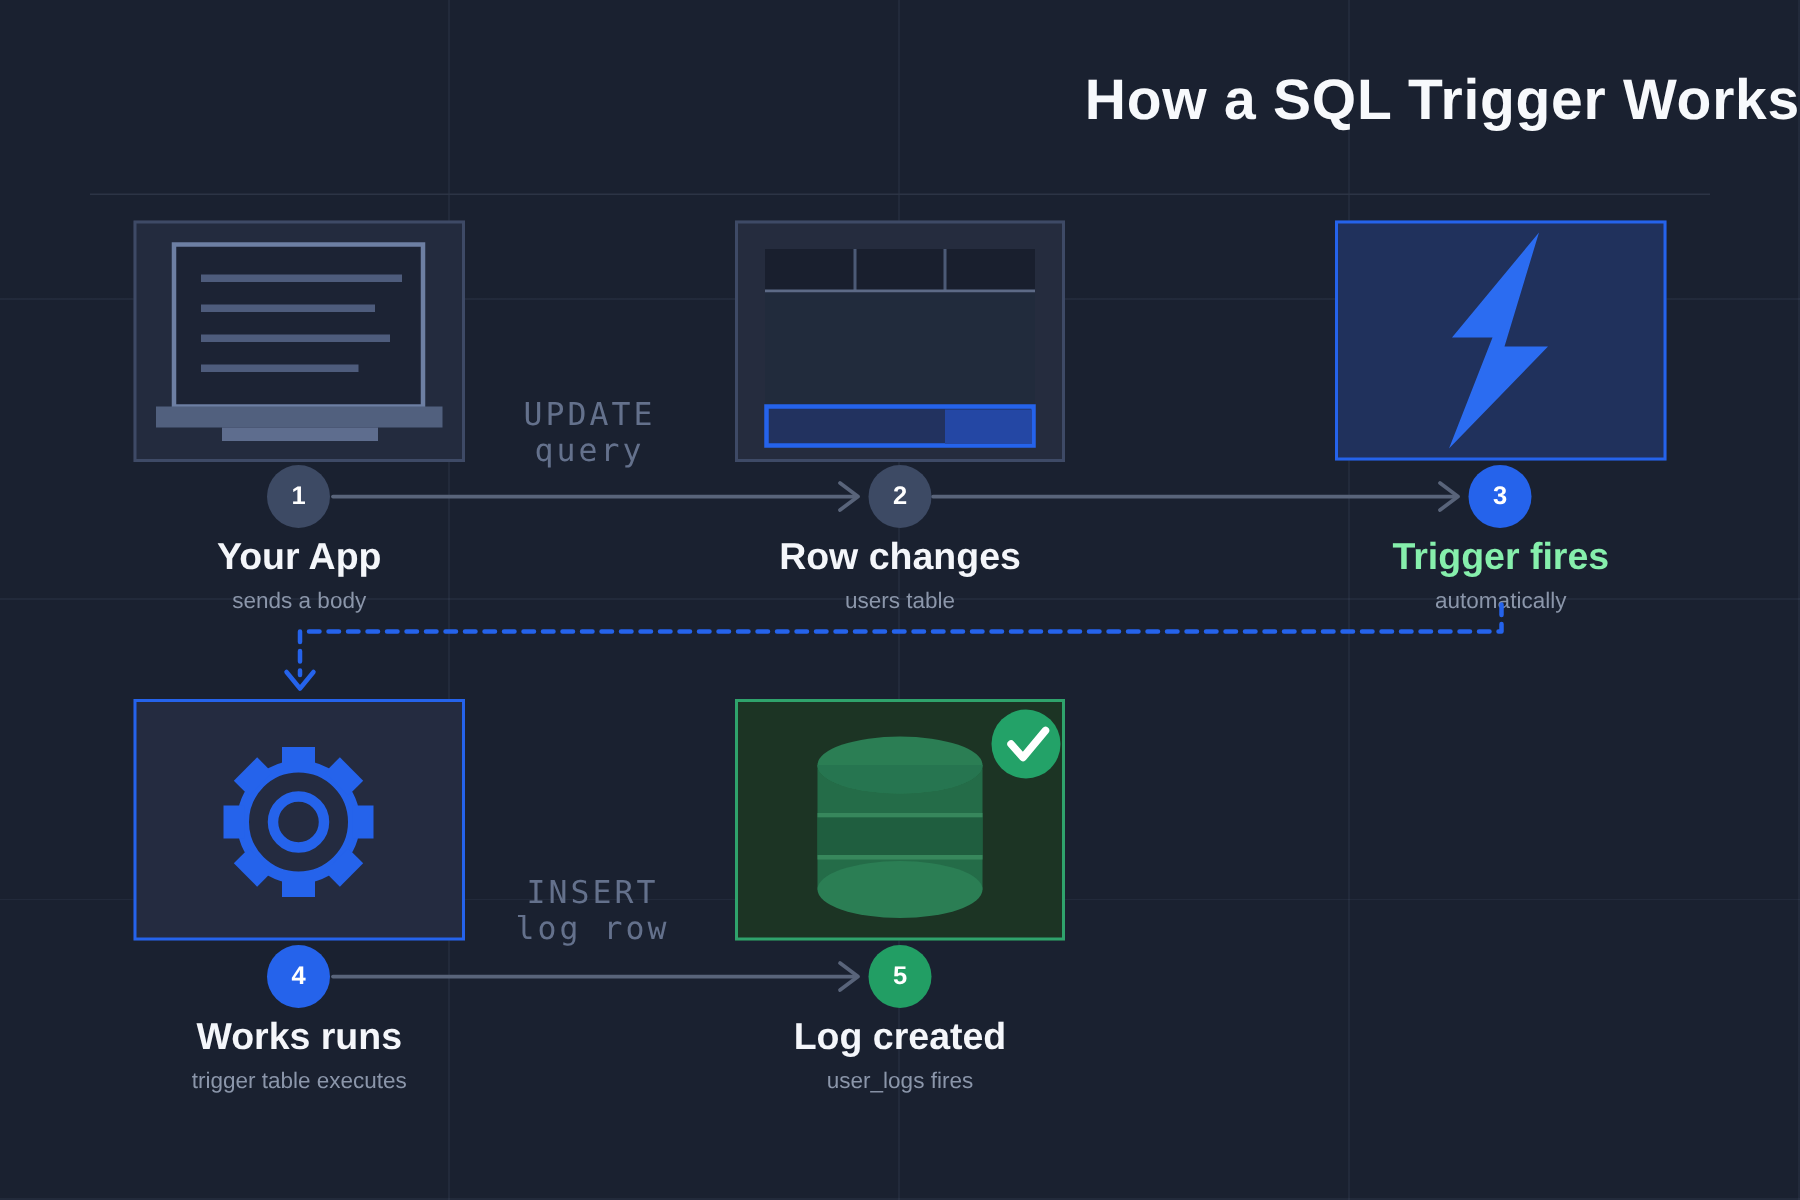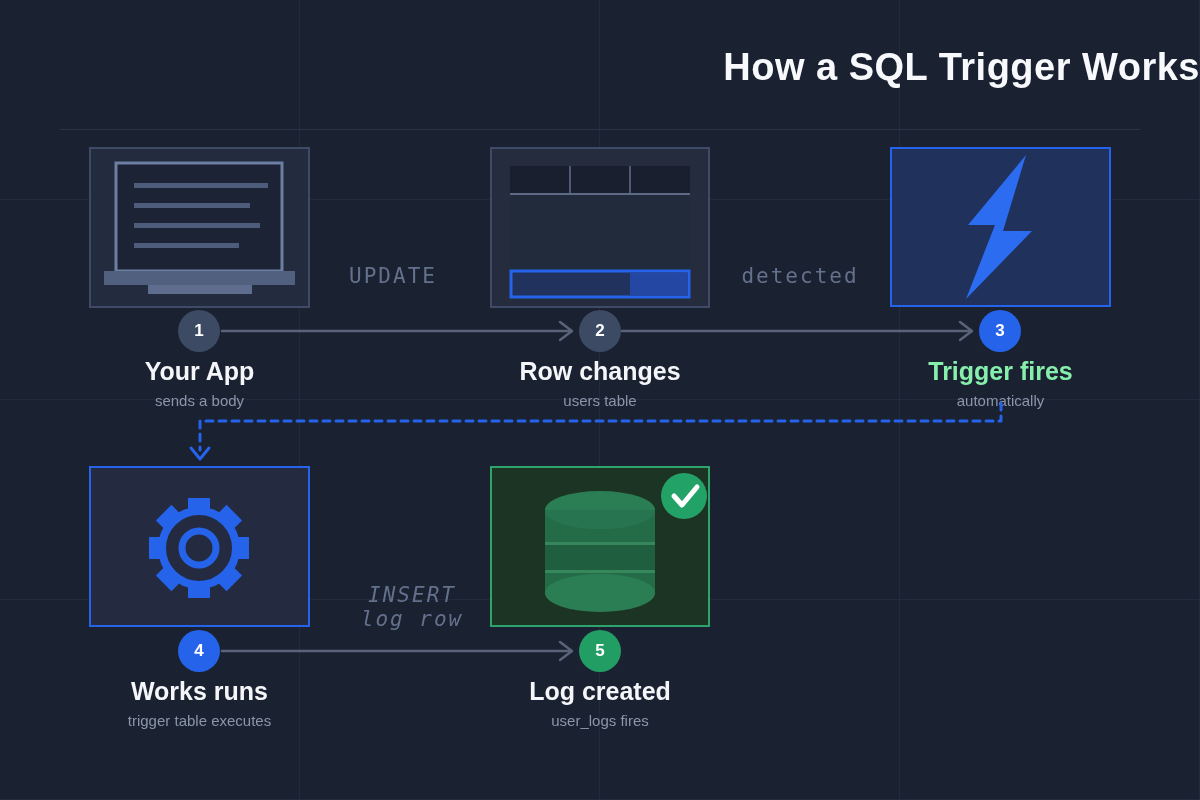"detected" div { html: <div>detected</div> -> none }
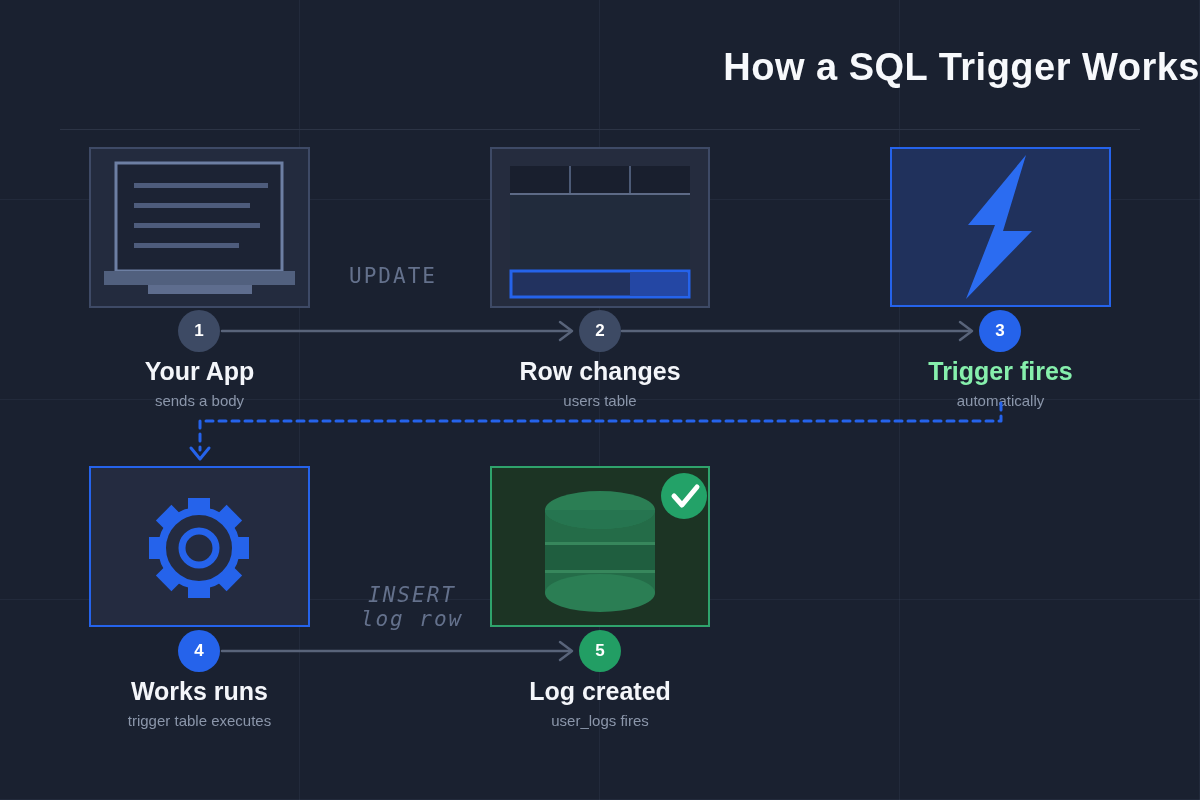"query" div { html: none -> <div>query</div> }
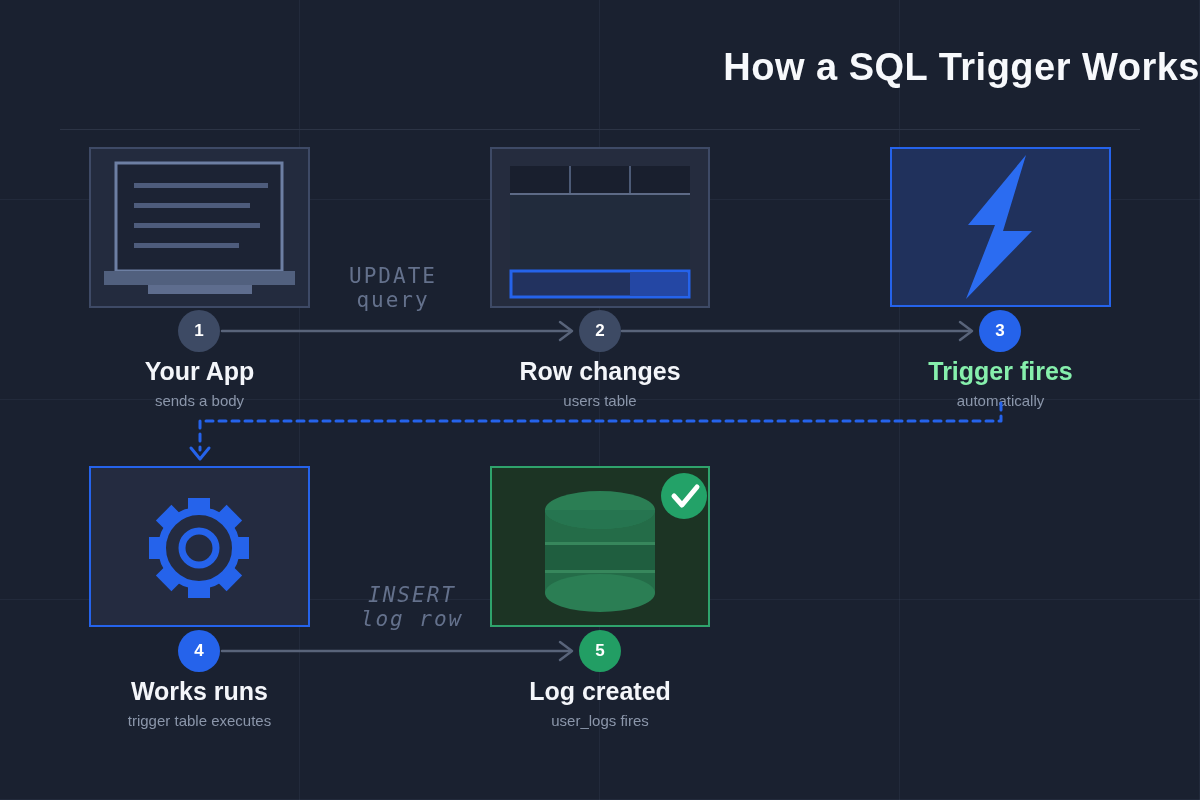"INSERT" .cl3 { font-style: italic -> none; left: 322px -> 305px }
